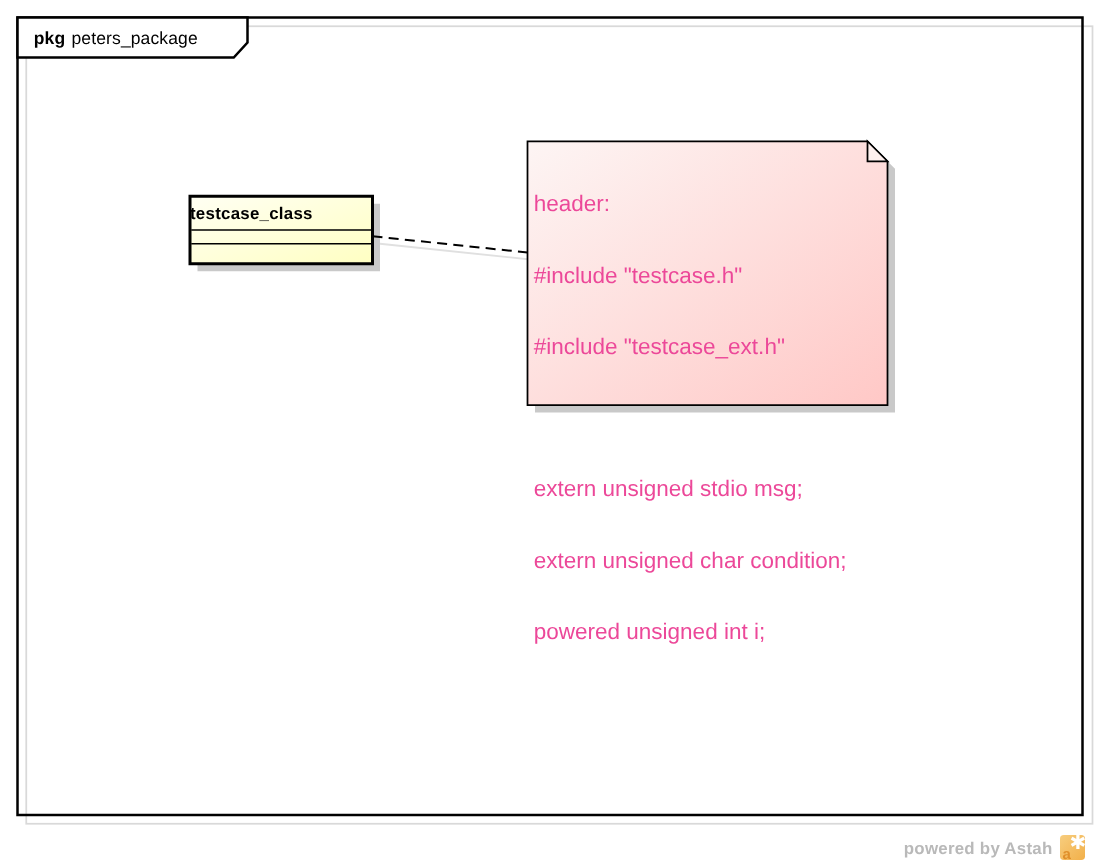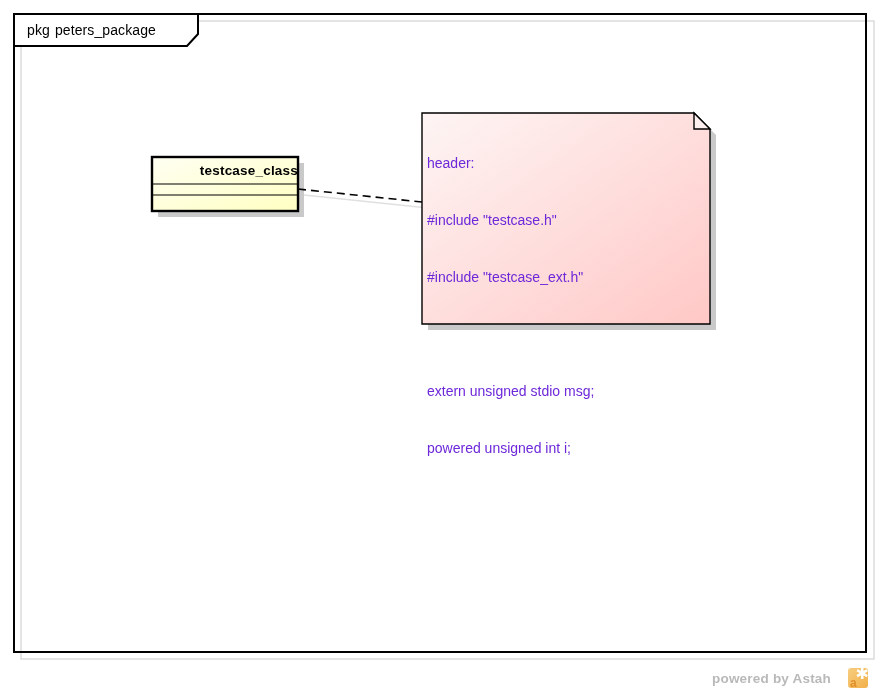"pkg" .tab-label .kw { font-weight: normal -> bold }
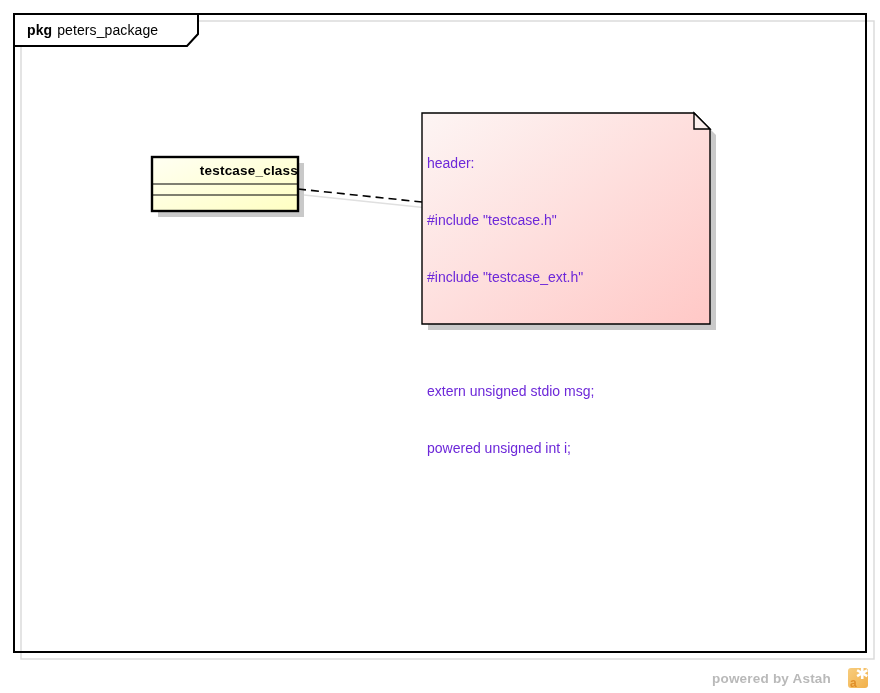"testcase_class" .class-title { text-align: right -> left }
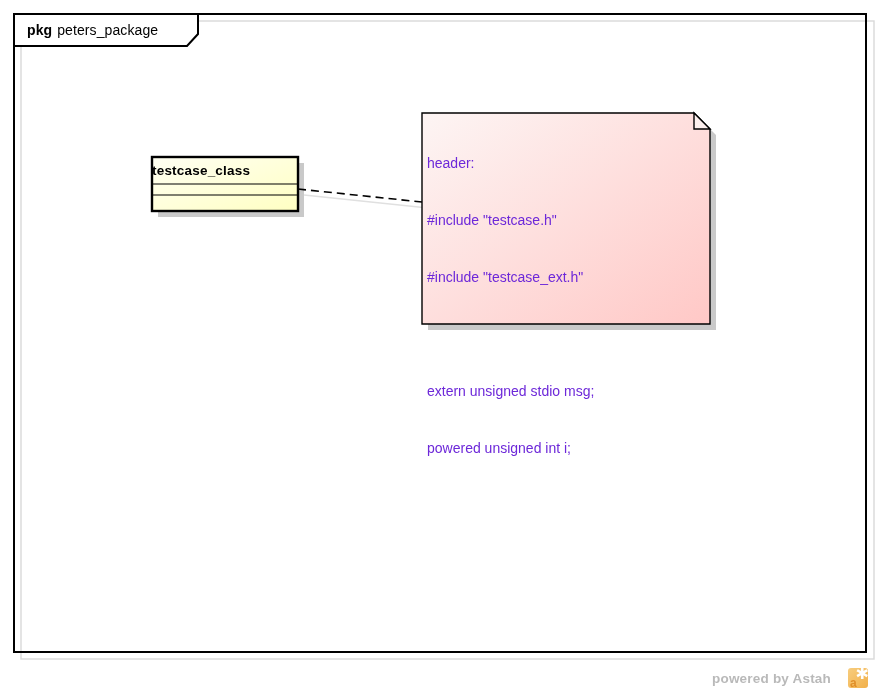"header:" .note-text { color: #6d28d9 -> #ec4899; font-size: 14px -> 18px }
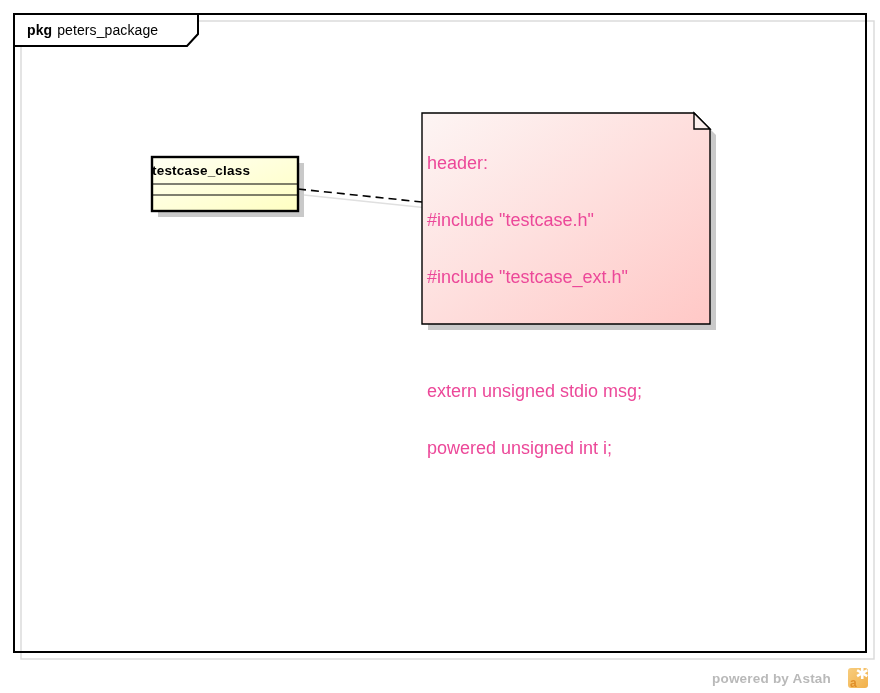"extern unsigned char condition;" div.note-line { html: none -> <div>extern unsigned char condition;</div> }
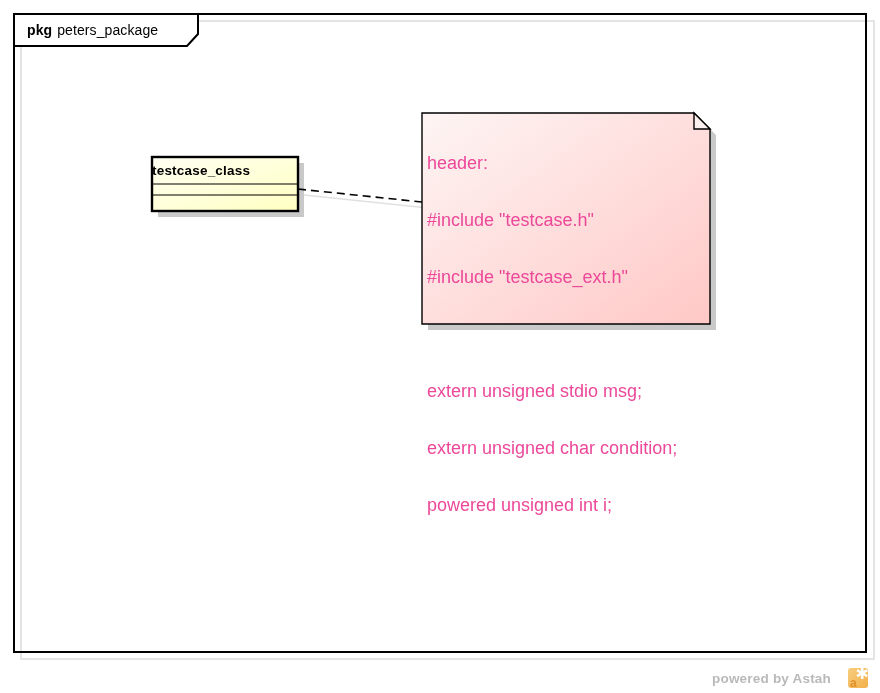"powered by Astah" .watermark { gap: 17px -> 6px }
